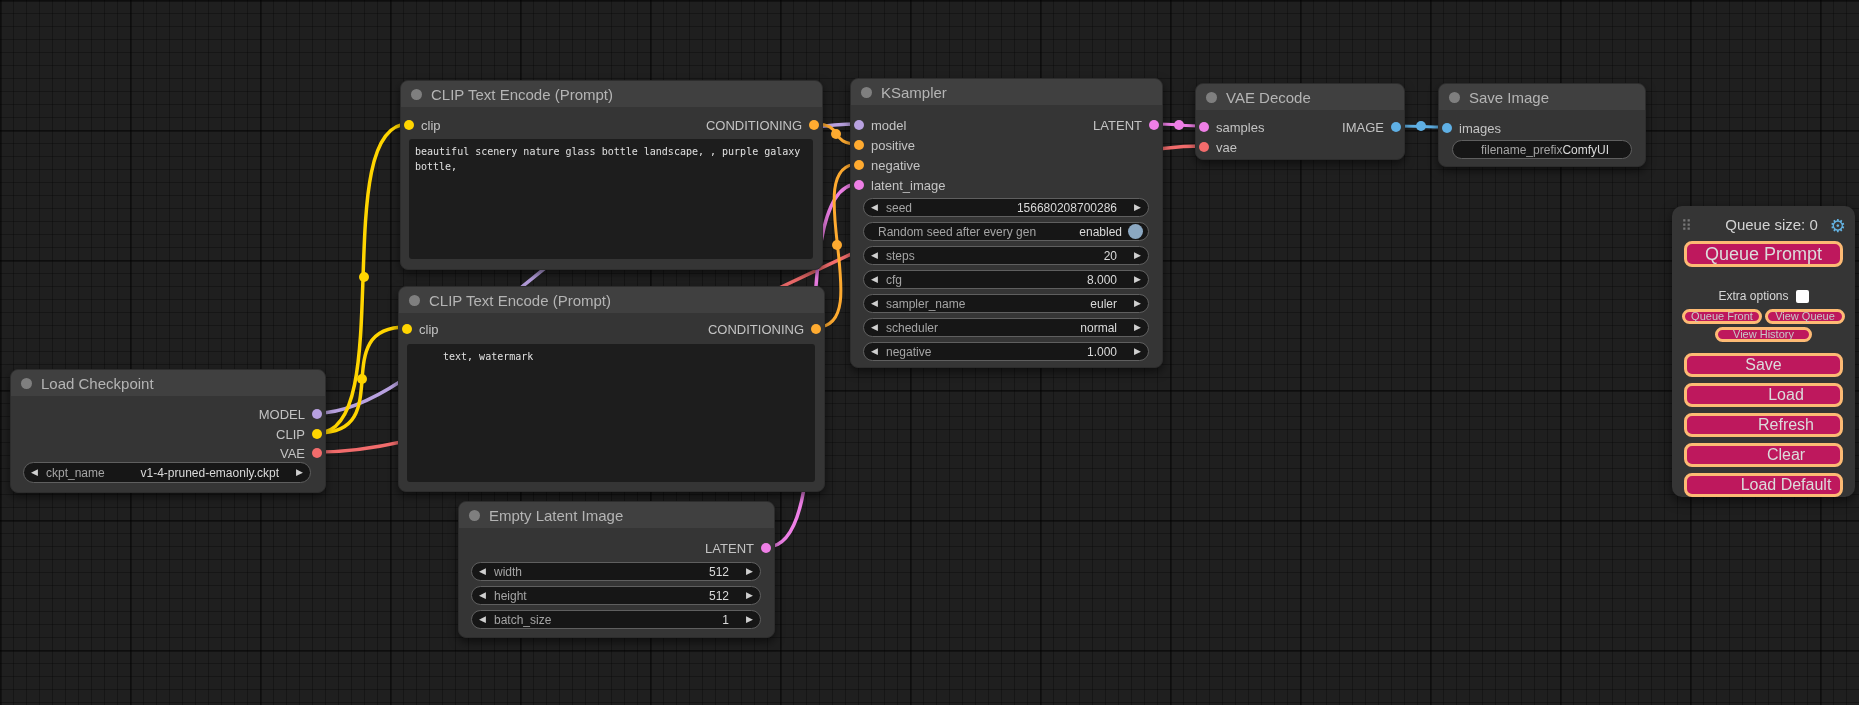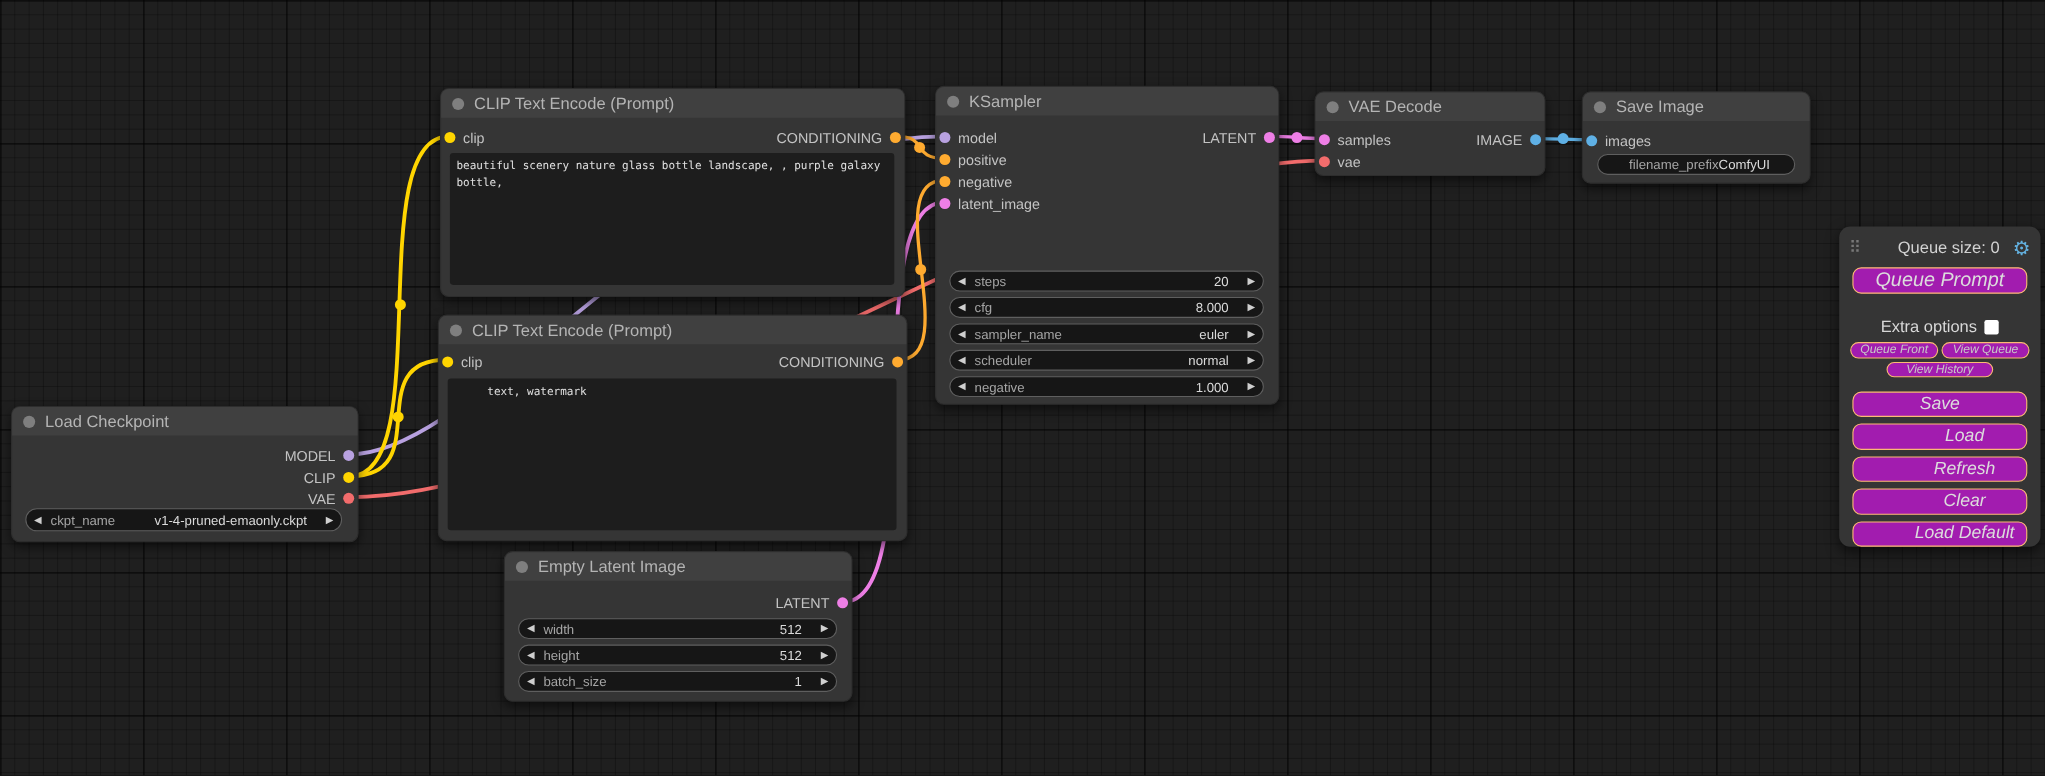"seed" div.widget { html: none -> <div> <span></span> <span>seed</span> <span>156680208700286</span> <span></span> </div> }
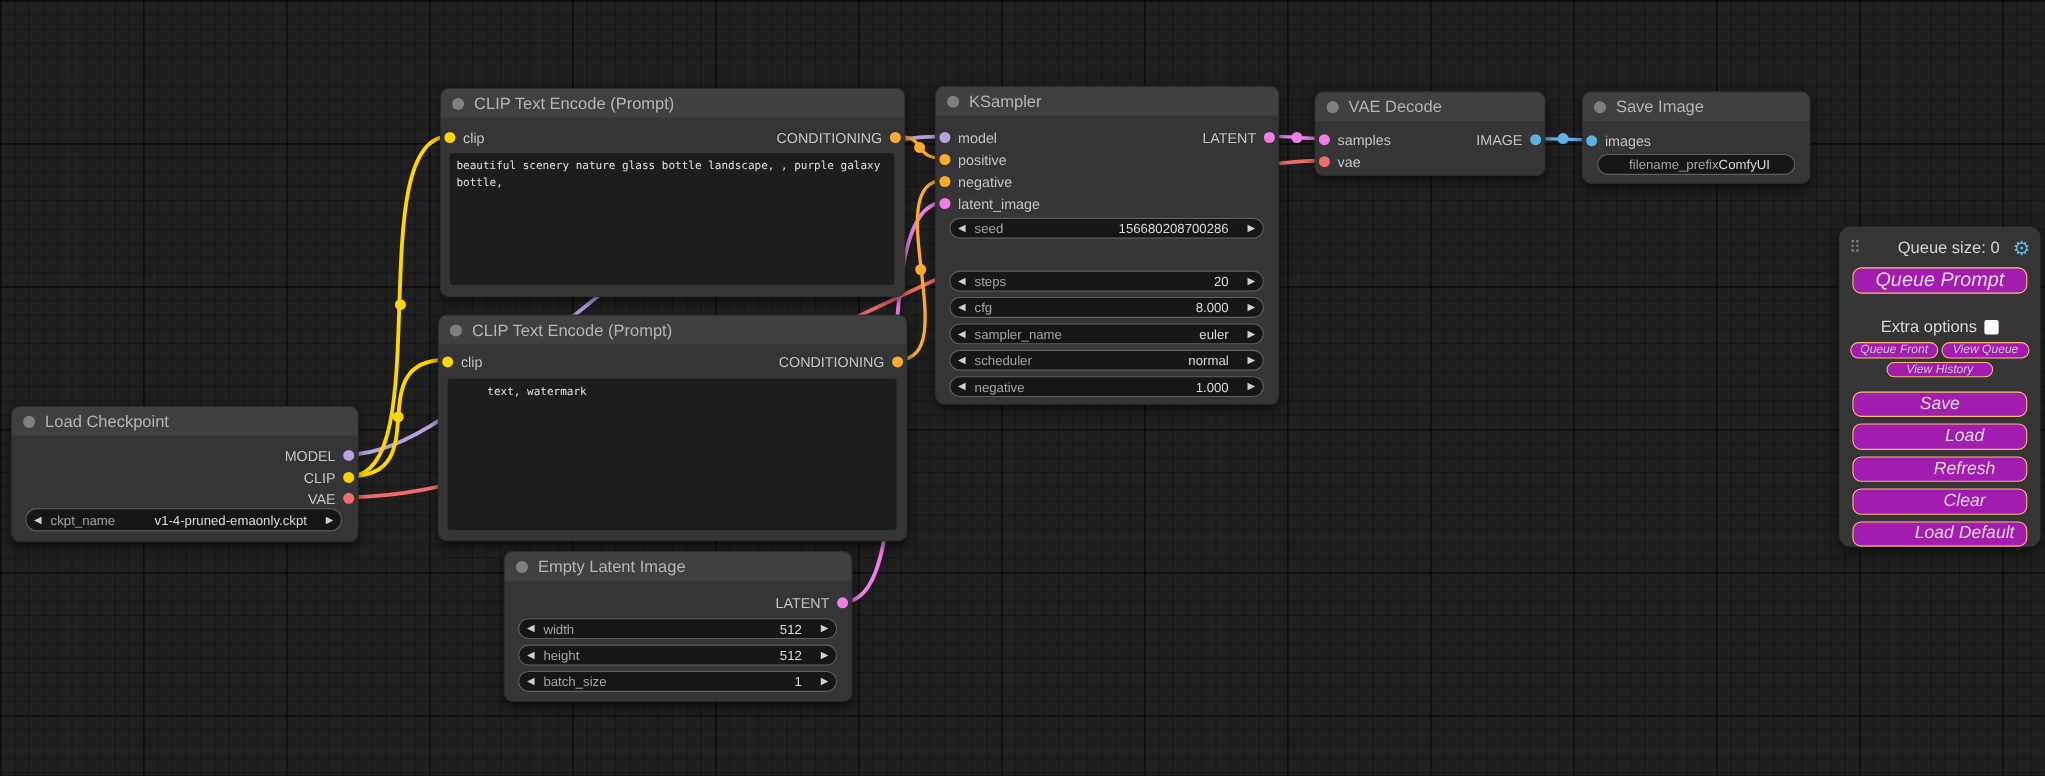"Random seed after every gen" div.widget { html: none -> <div> <span>Random seed after every gen</span> <span>enabled</span> <span></span> </div> }
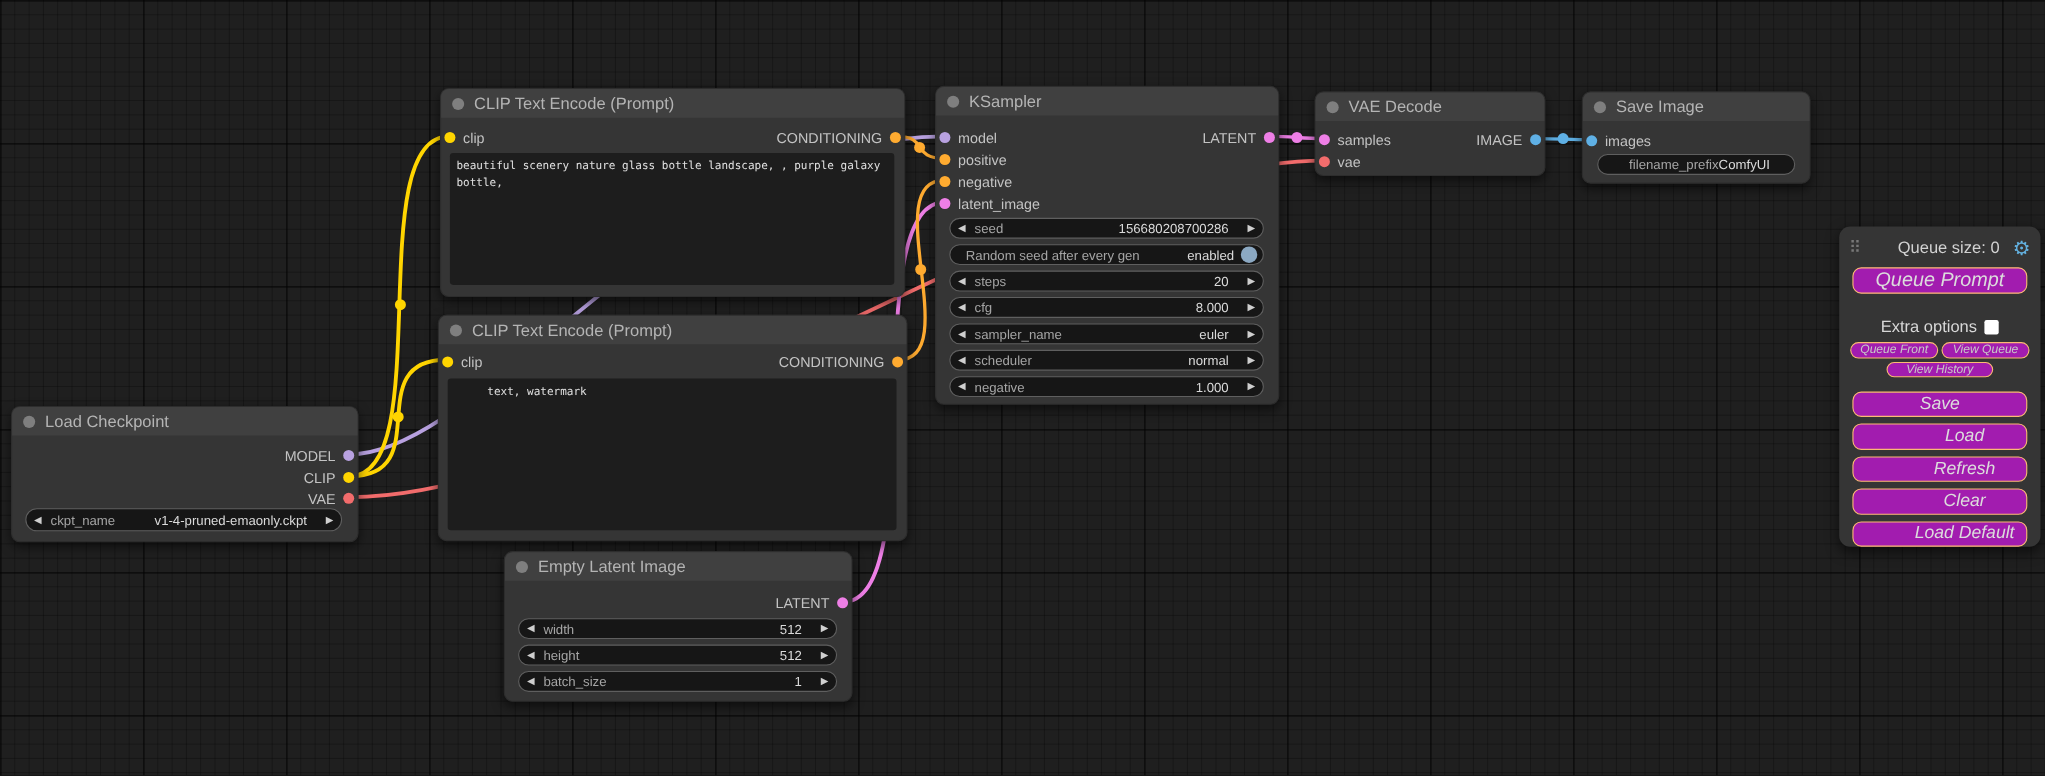"Queue Prompt" .btn { background: #a21caf -> #be185d; border: 1px solid #fdba74 -> 3px solid #fdba74; font-style: italic -> none }
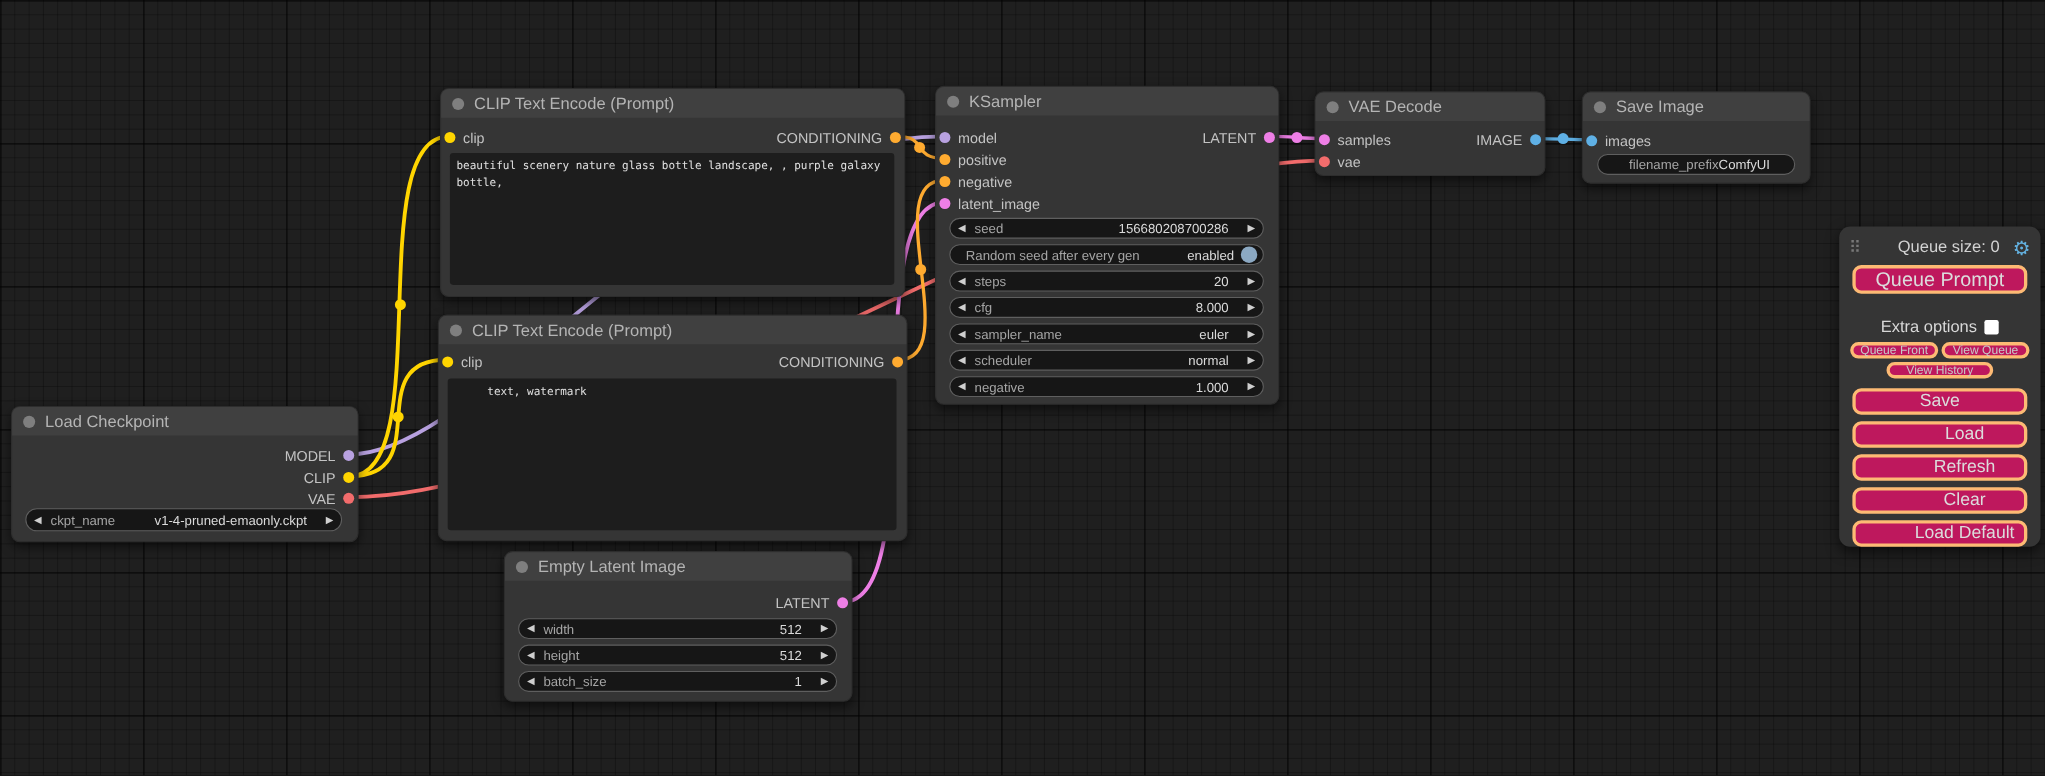"Extra options" .extra { font-size: 15px -> 12px }
